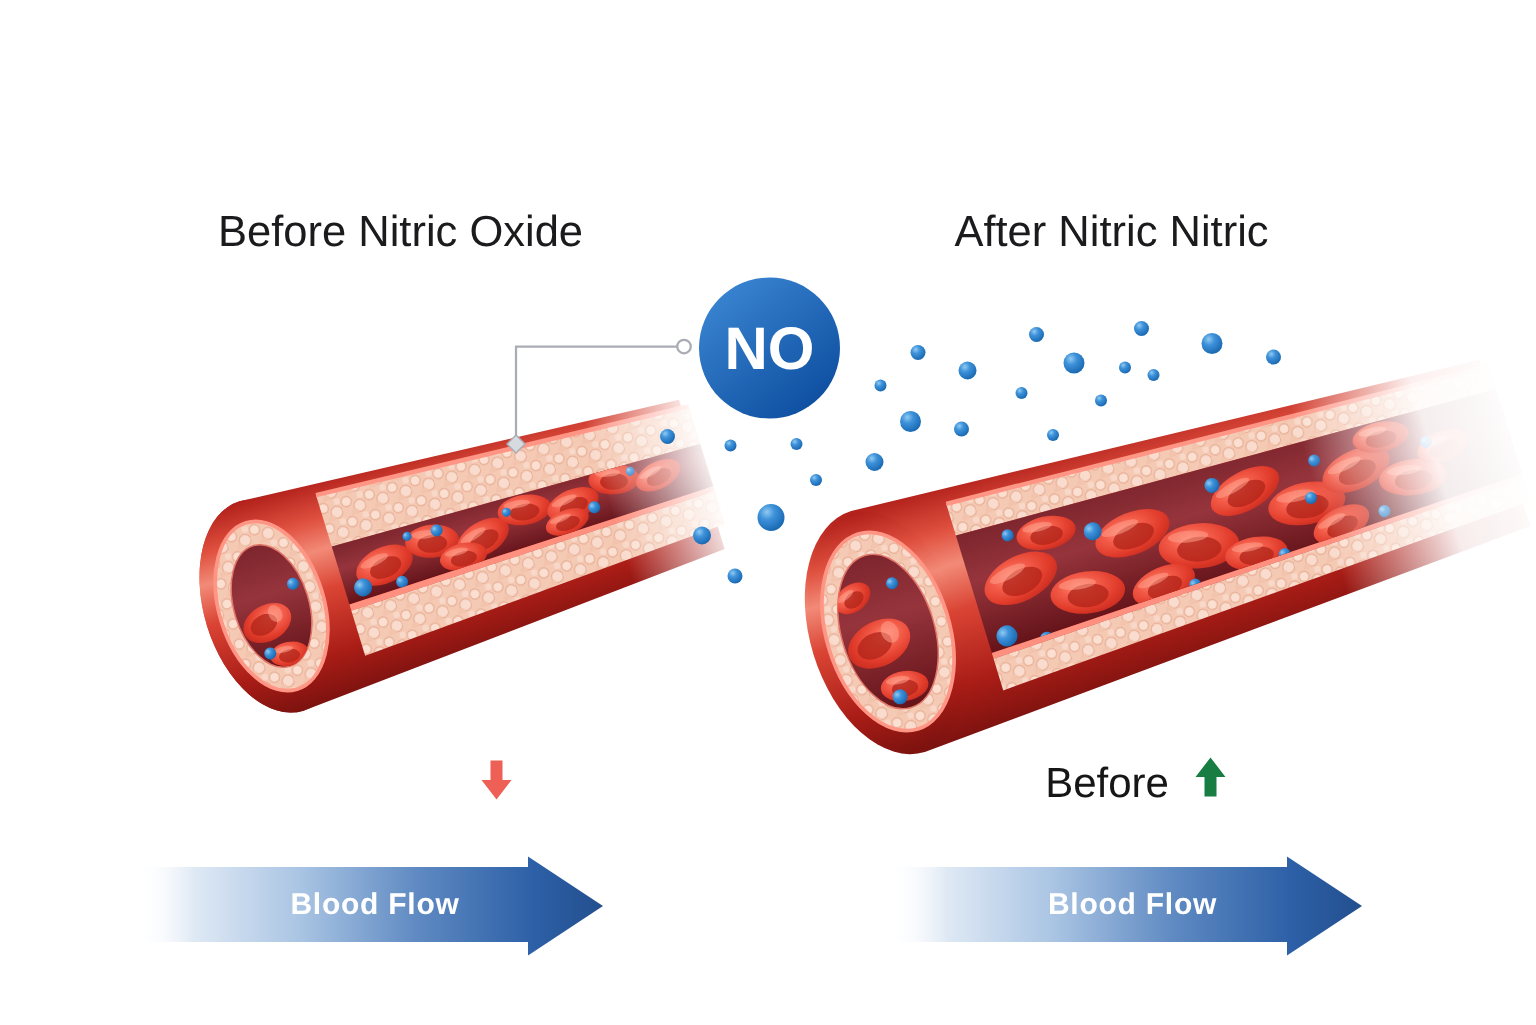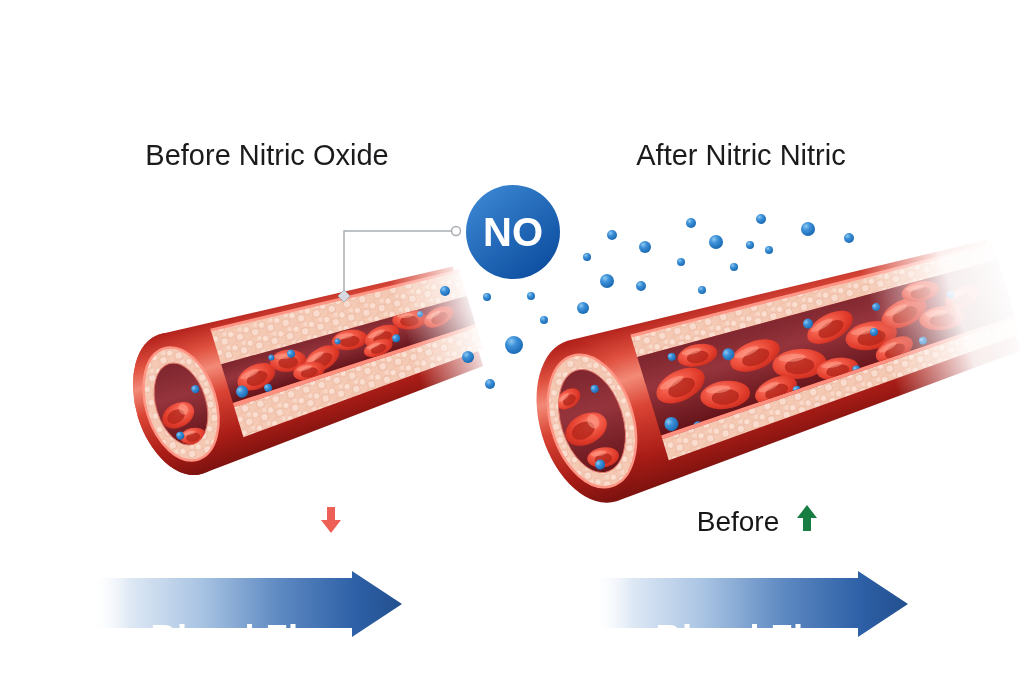"Blood Flow" .flow-label { font-size: 36px -> 20px; margin-top: 35px -> none }
